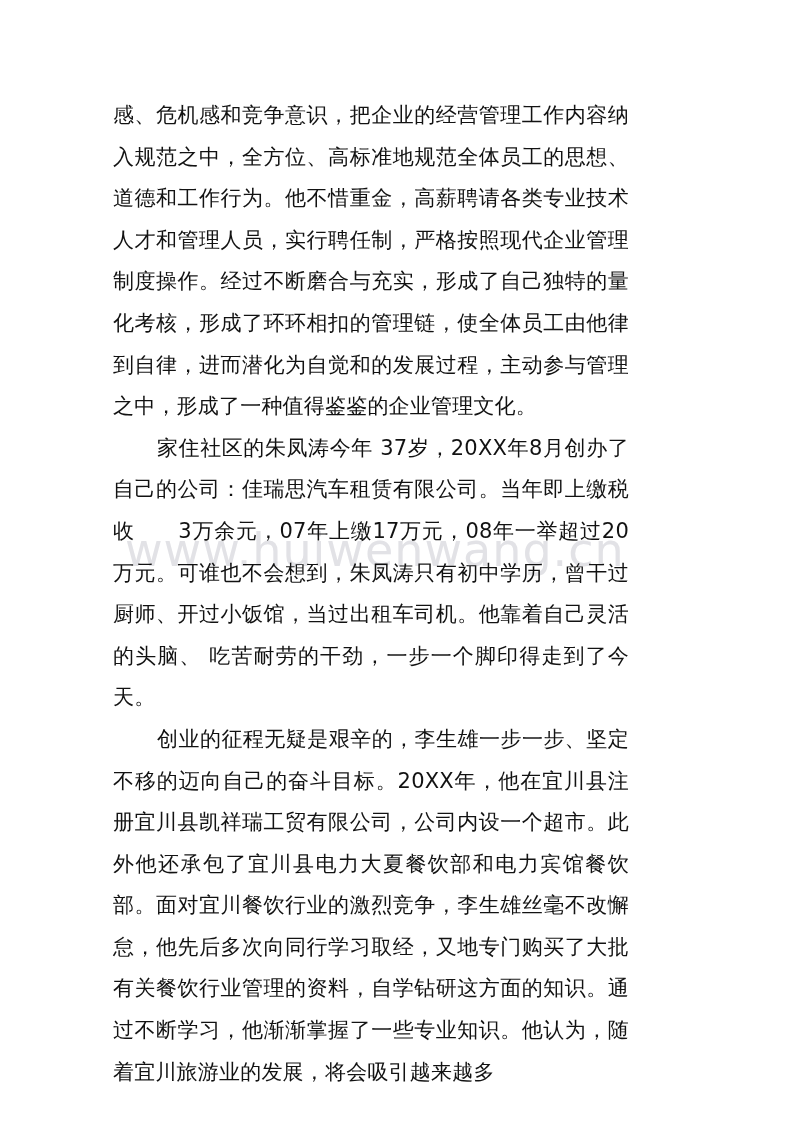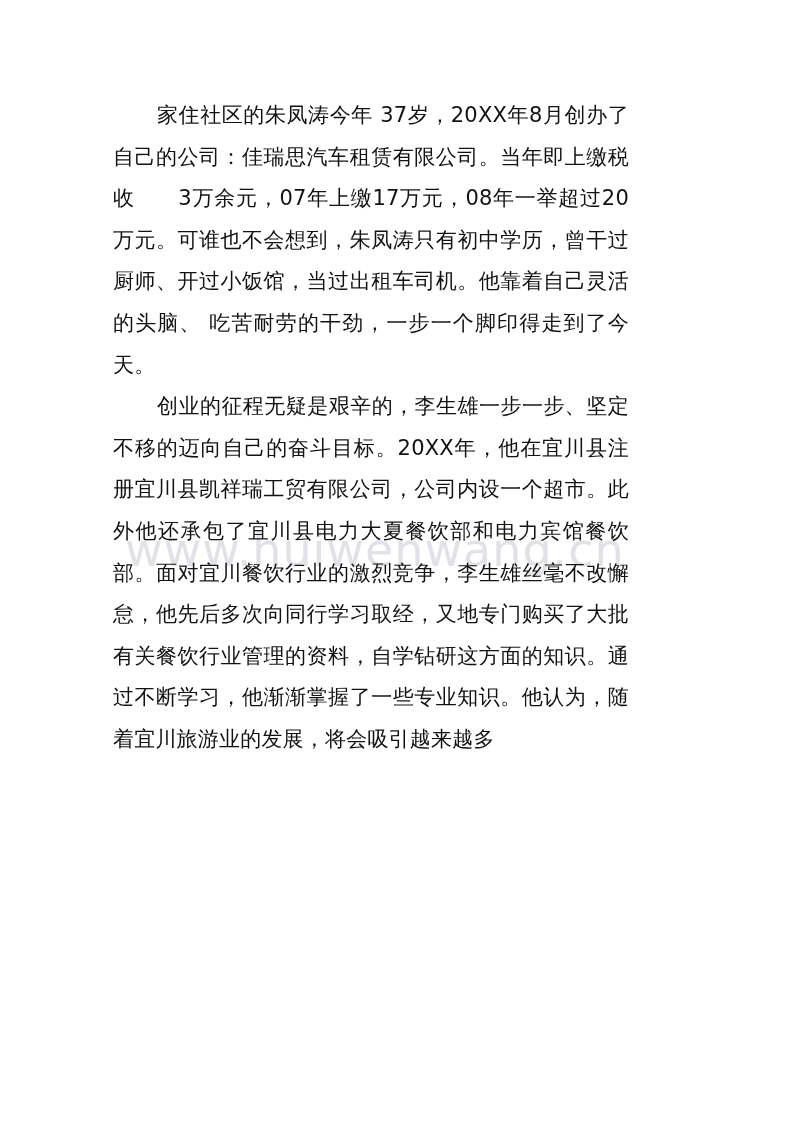"感、危机感和竞争意识，把企业的经营管理工作内容纳入规范之中，全方位、高标准地规范" p.para { html: none -> <p>感、危机感和竞争意识，把企业的经营管理工作内容纳入规范之中，全方位、高标准地规范全体员工的思想、道德和工作行为。他不惜重金，高薪聘请各类专业技术人才和管理人员，实行聘任制，严格按照现代企业管理制度操作。经过不断磨合与充实，形成了自己独特的量化考核，形成了环环相扣的管理链，使全体员工由他律到自律，进而潜化为自觉和的发展过程，主动参与管理之中，形成了一种值得鉴鉴的企业管理文化。</p> }
